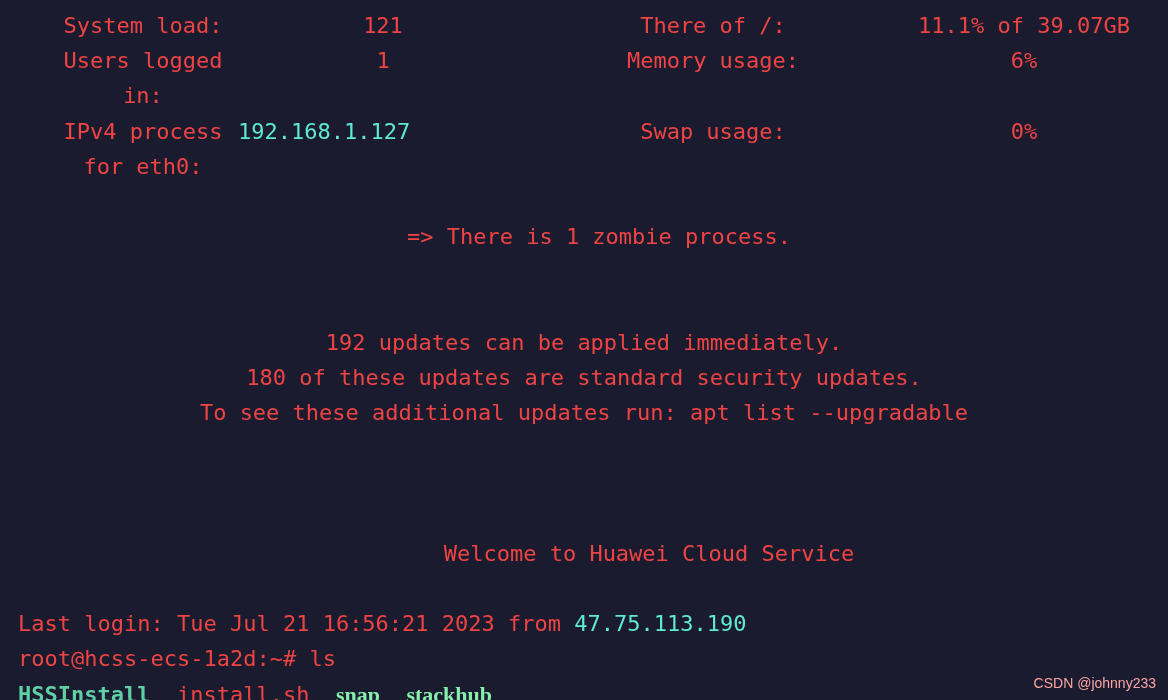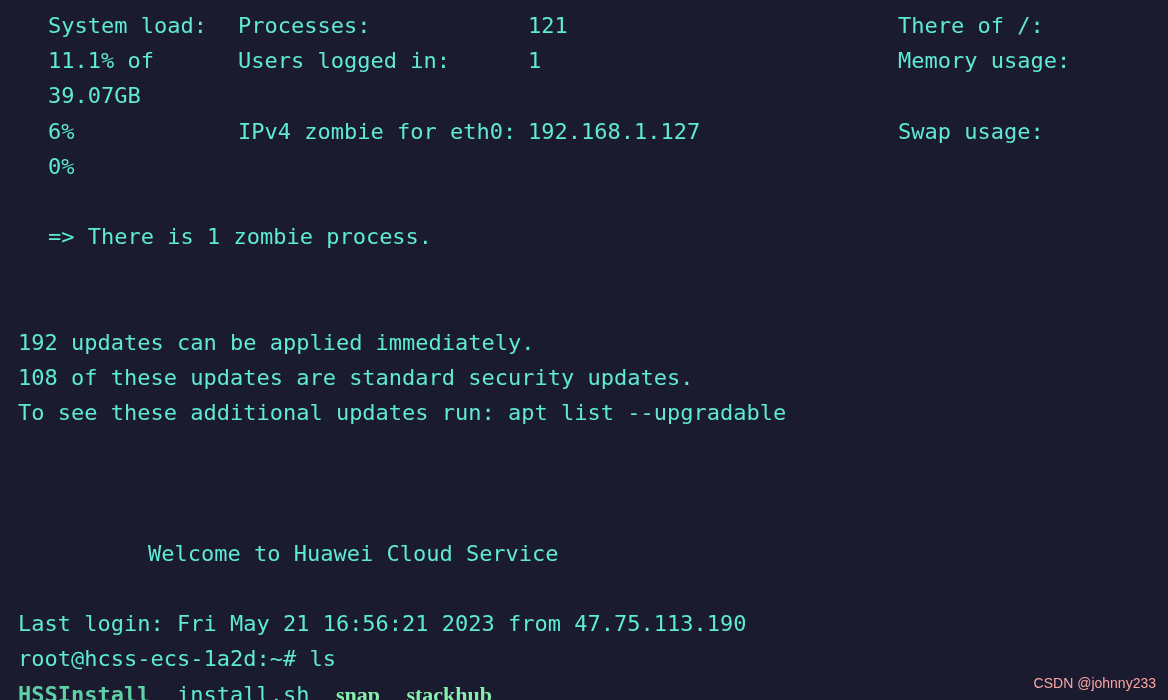"System load:" .green { color: #5eead4 -> #ef4444; text-align: none -> center }
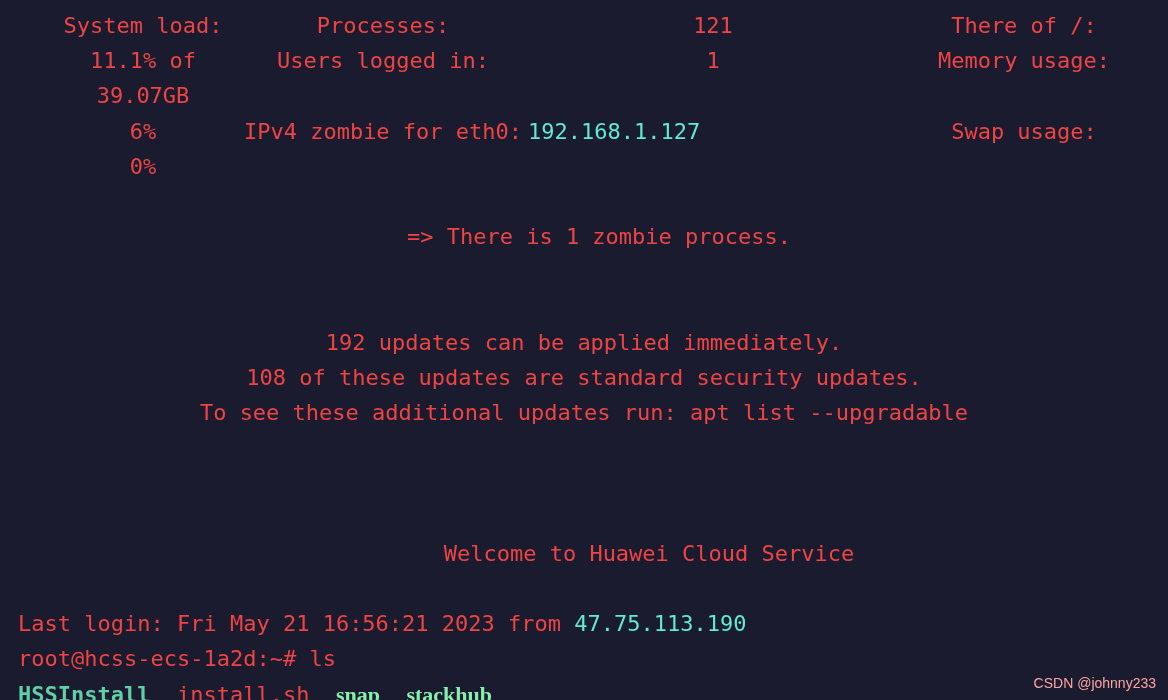"Processes:" span.green { html: <span>Processes:</span> -> none }
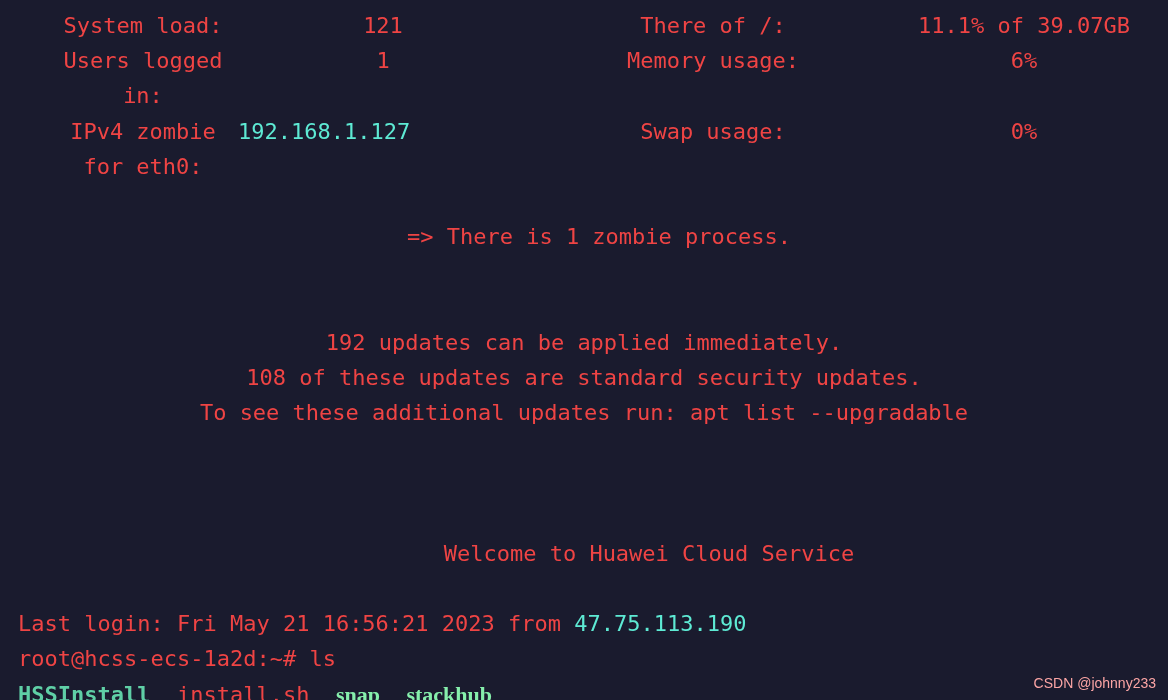"IPv4 zombie for eth0:" span.green { text: zombie -> process }
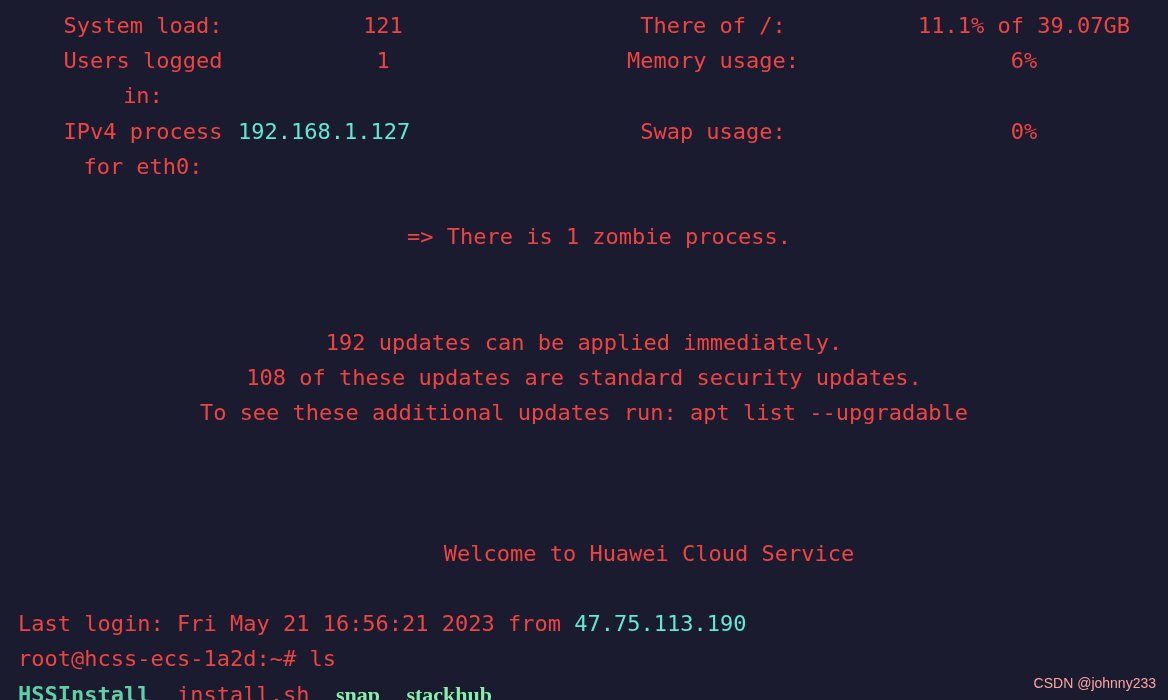"108 of these updates are" div.line { text: 108 -> 180 }
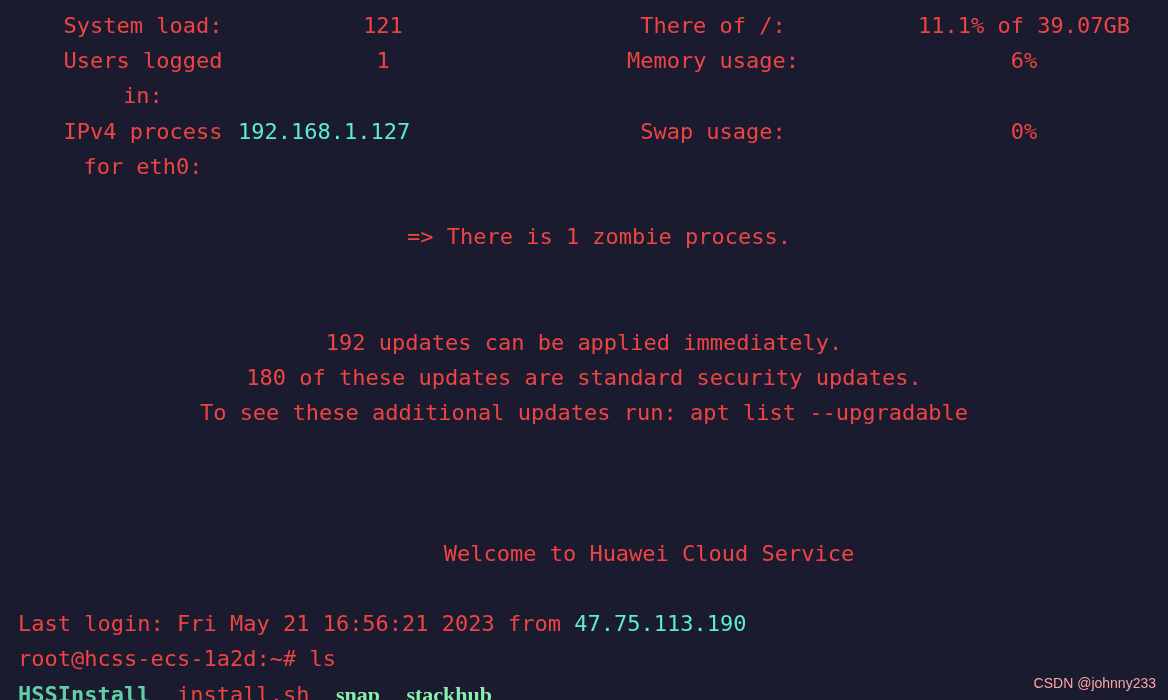"Last login: Fri May 21" span.green { text: Fri May -> Tue Jul }
